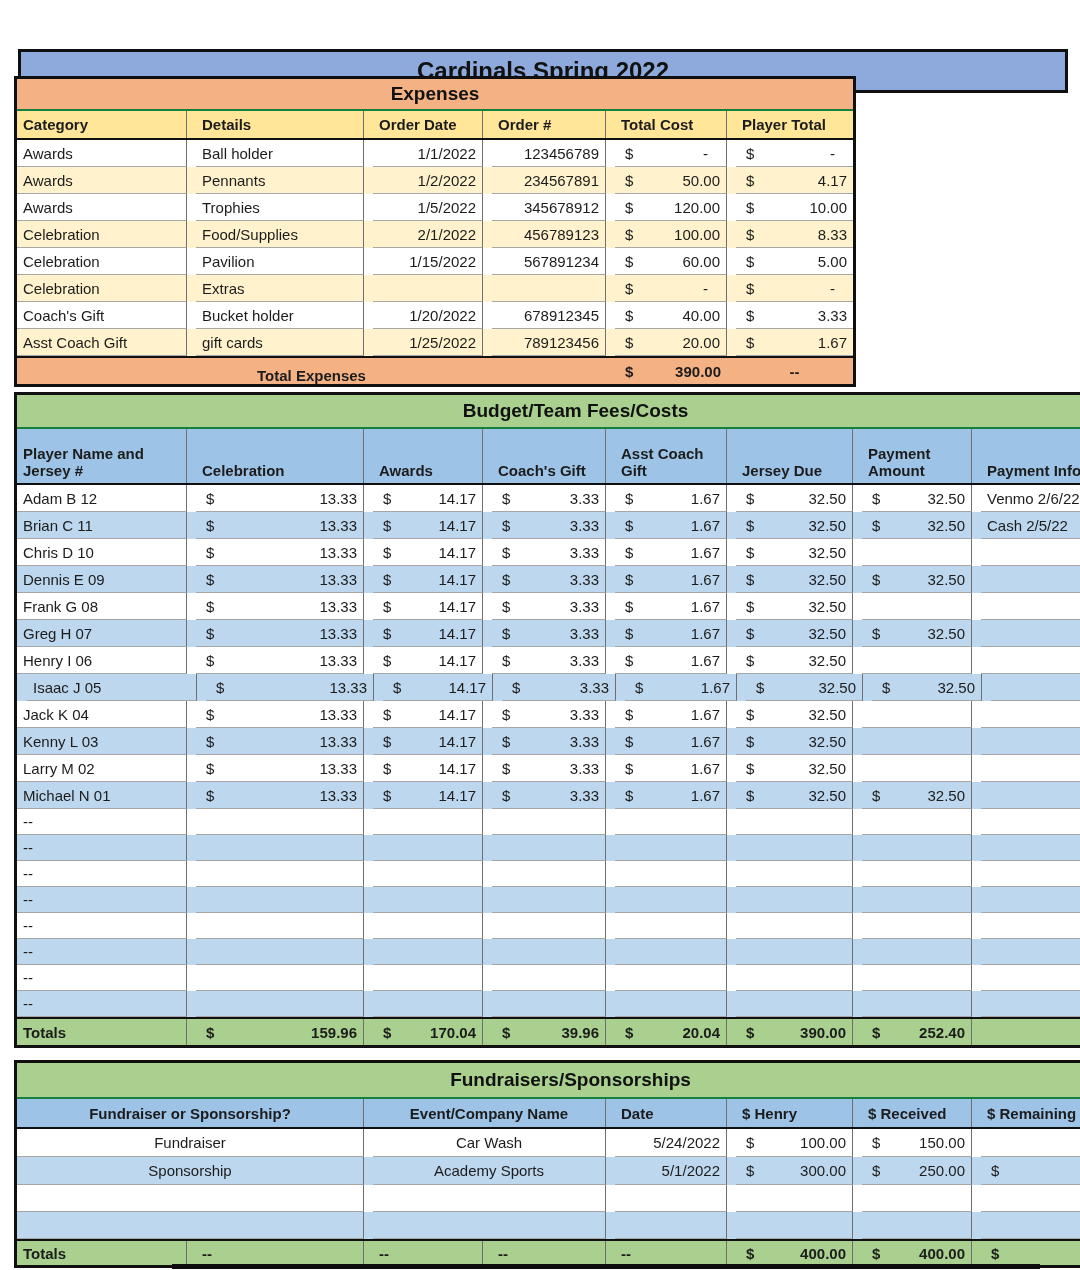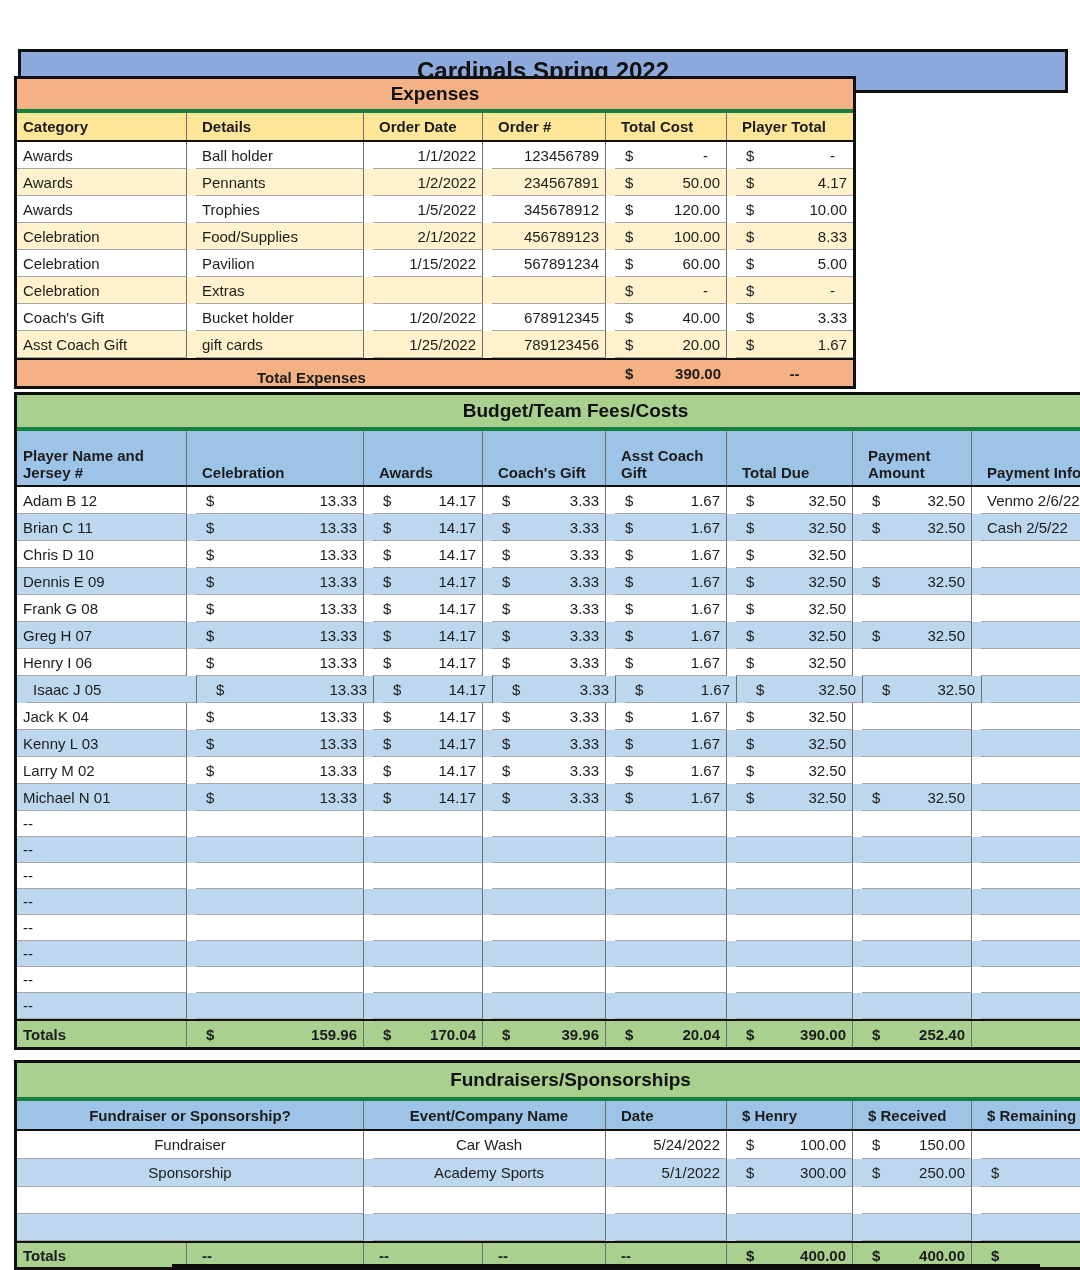"Expenses" .sec-title { border-bottom: 4px solid #15803d -> 2px solid #15803d }
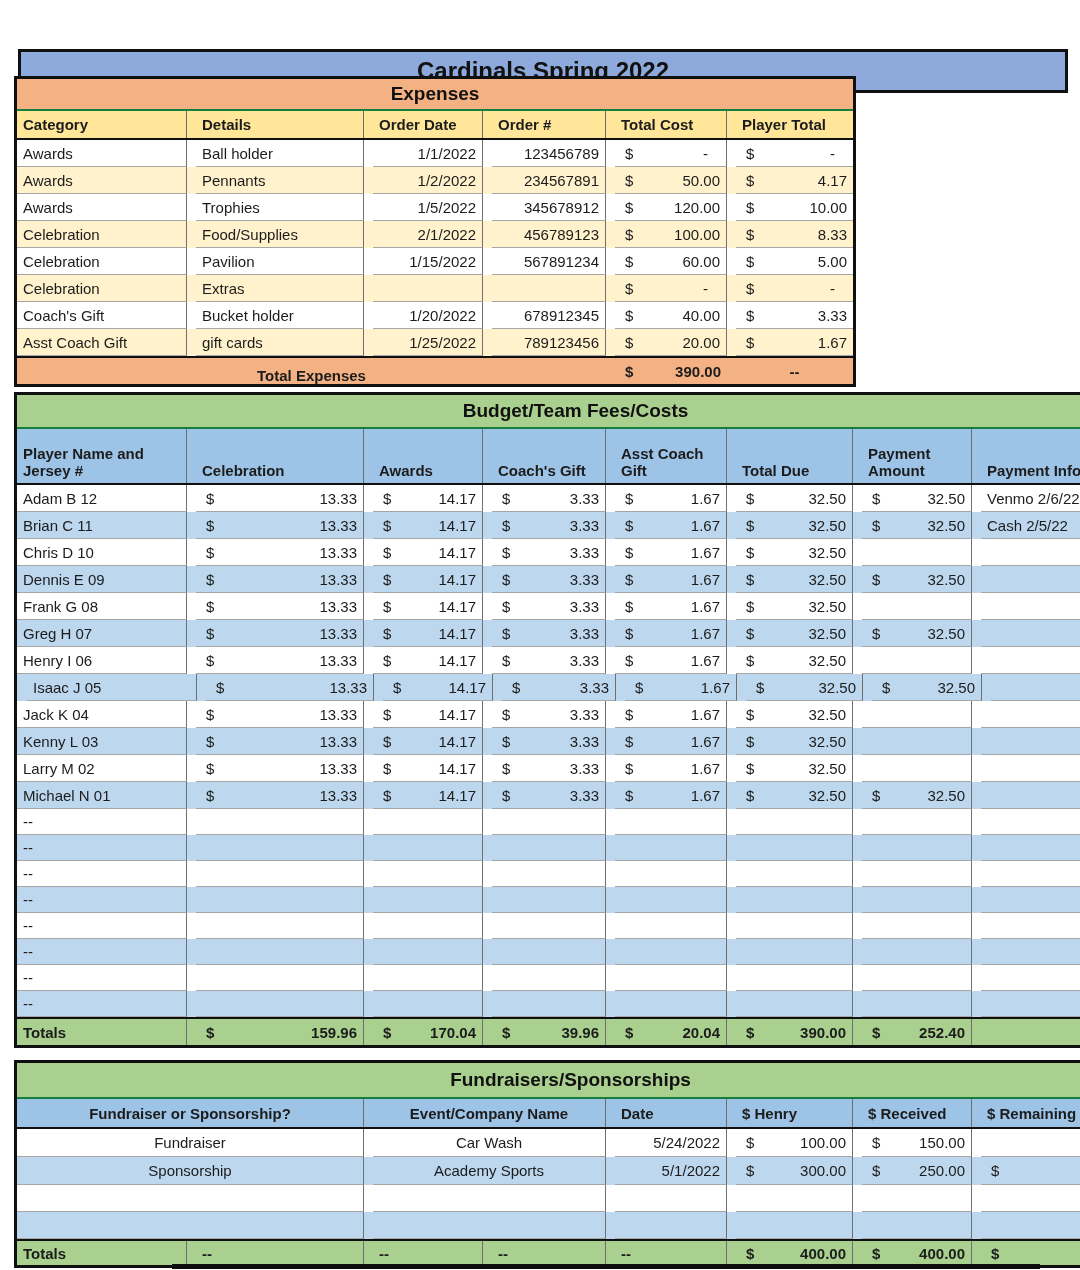"Total Due" div.c { text: Total -> Jersey }
